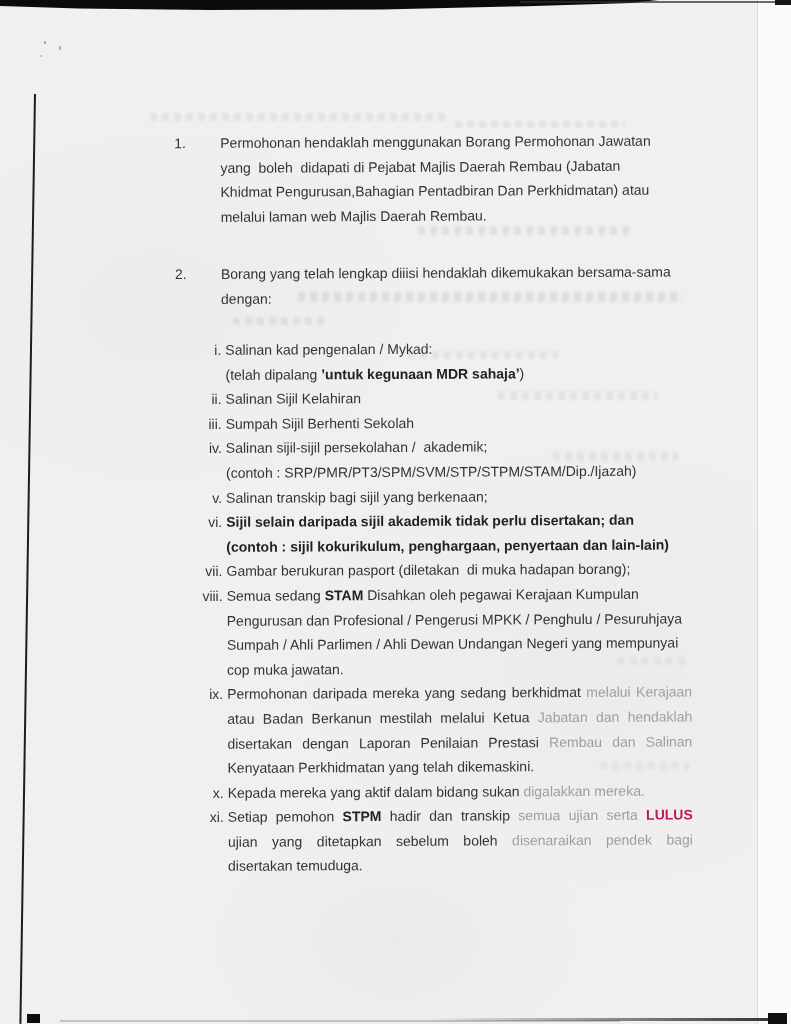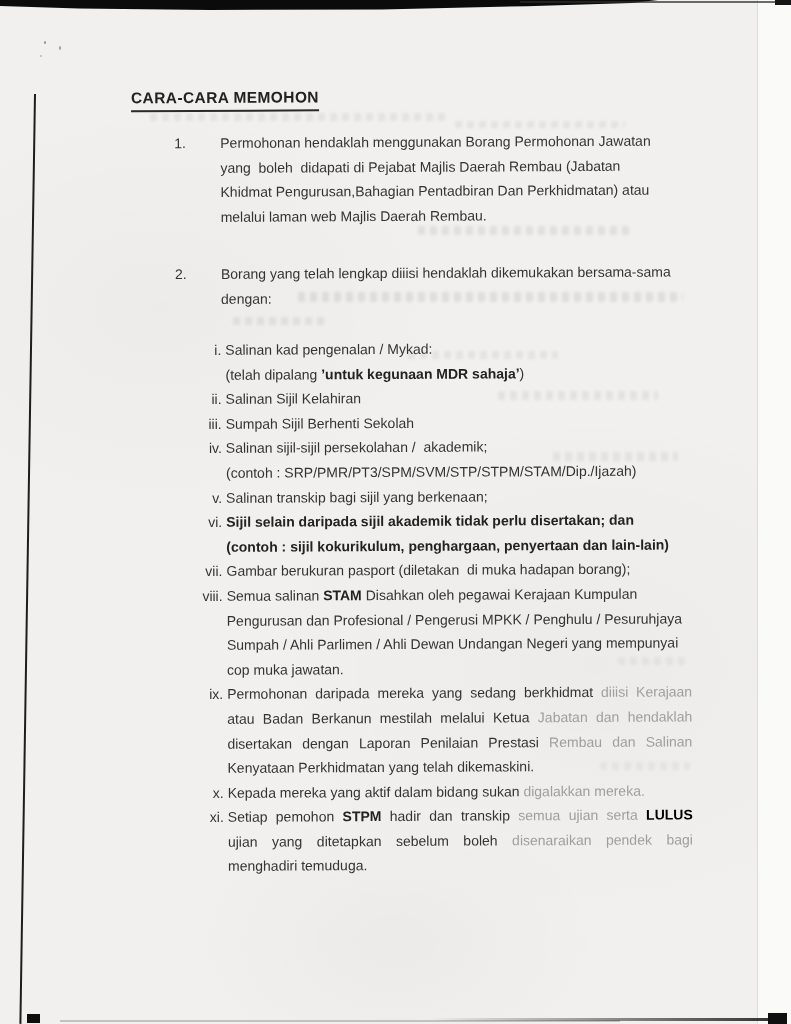"CARA-CARA MEMOHON" div.title { html: <div>CARA-CARA MEMOHON</div> -> none }
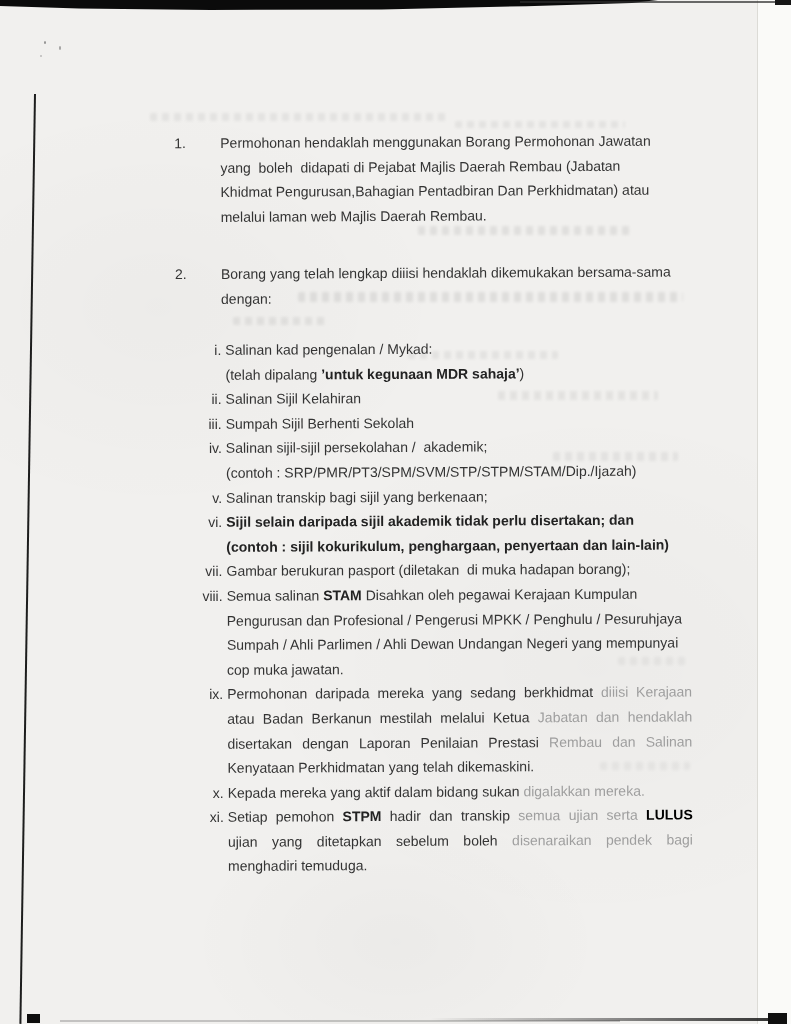"Semua salinan" span { text: salinan -> sedang }
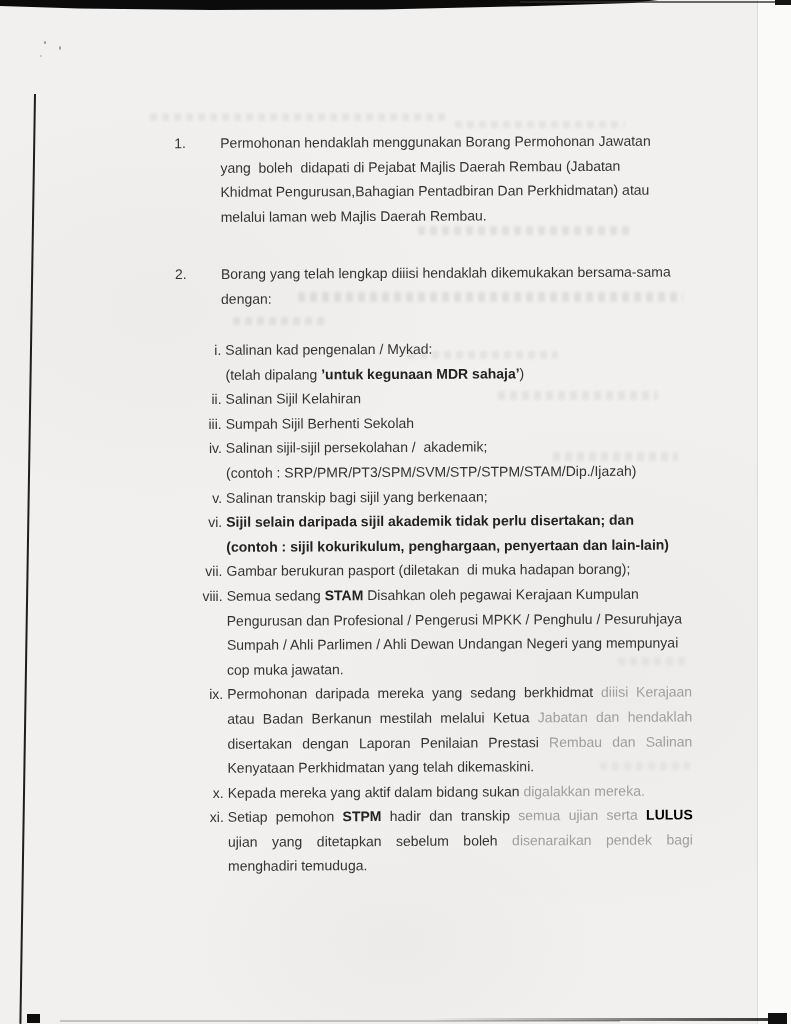"diiisi Kerajaan" span.f { text: diiisi -> melalui }
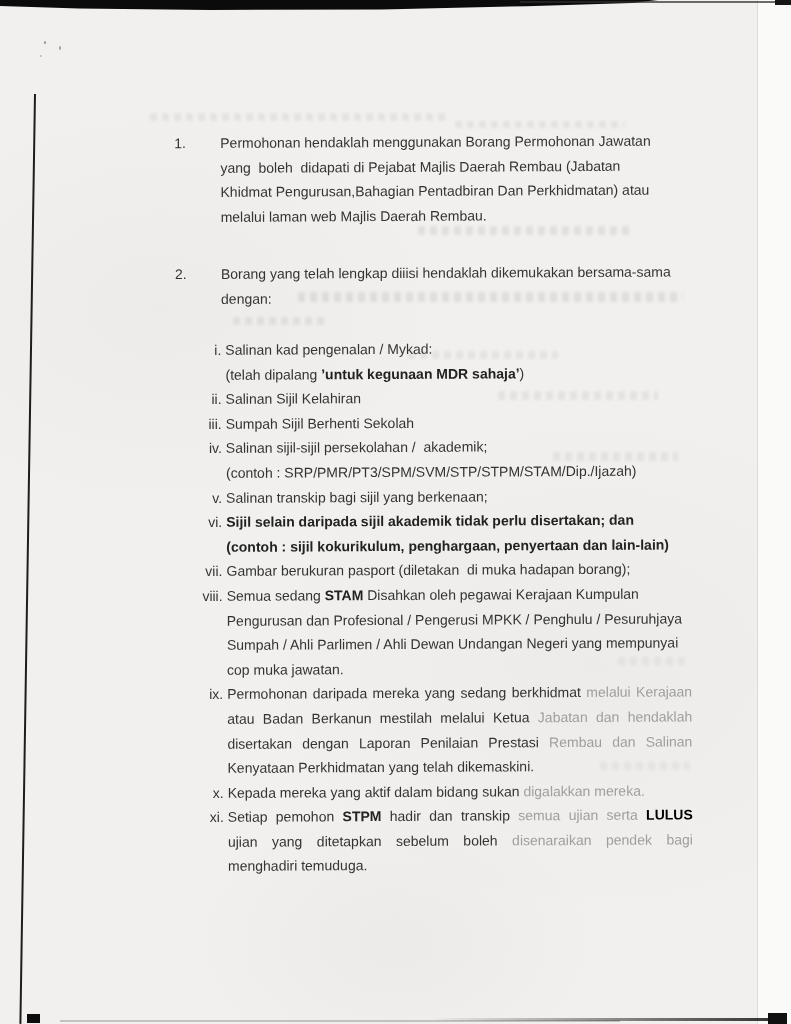"LULUS" .b.f { color: #000000 -> #be185d }
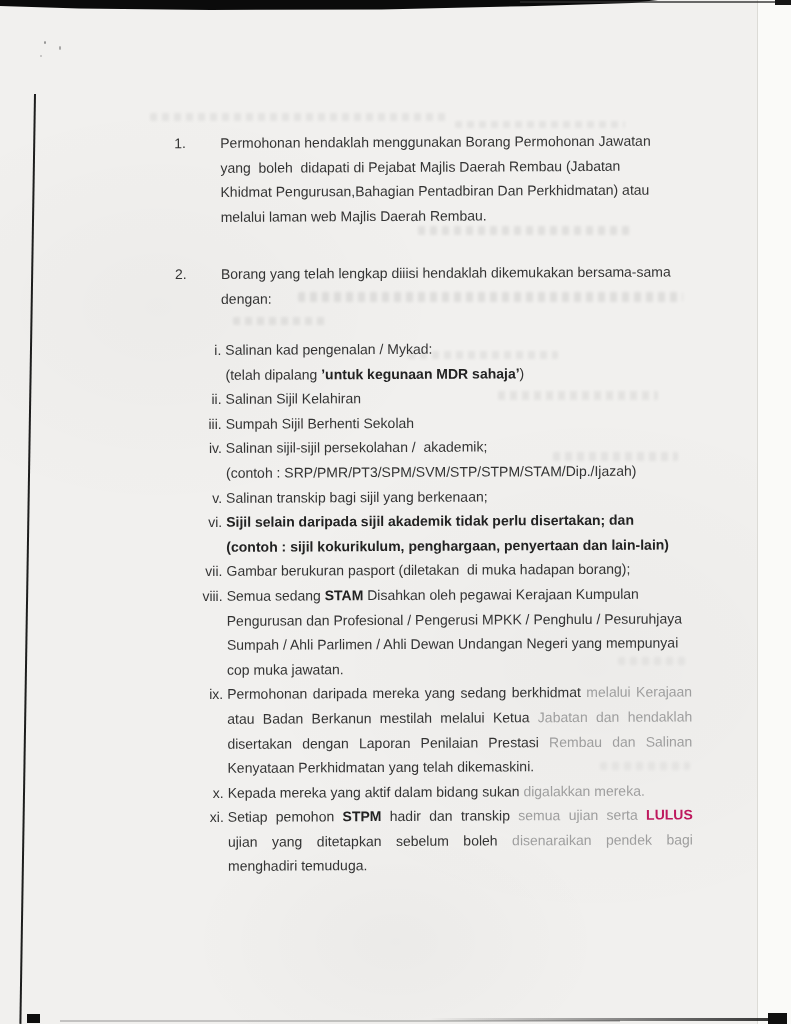"menghadiri temuduga." span { text: menghadiri -> disertakan }
